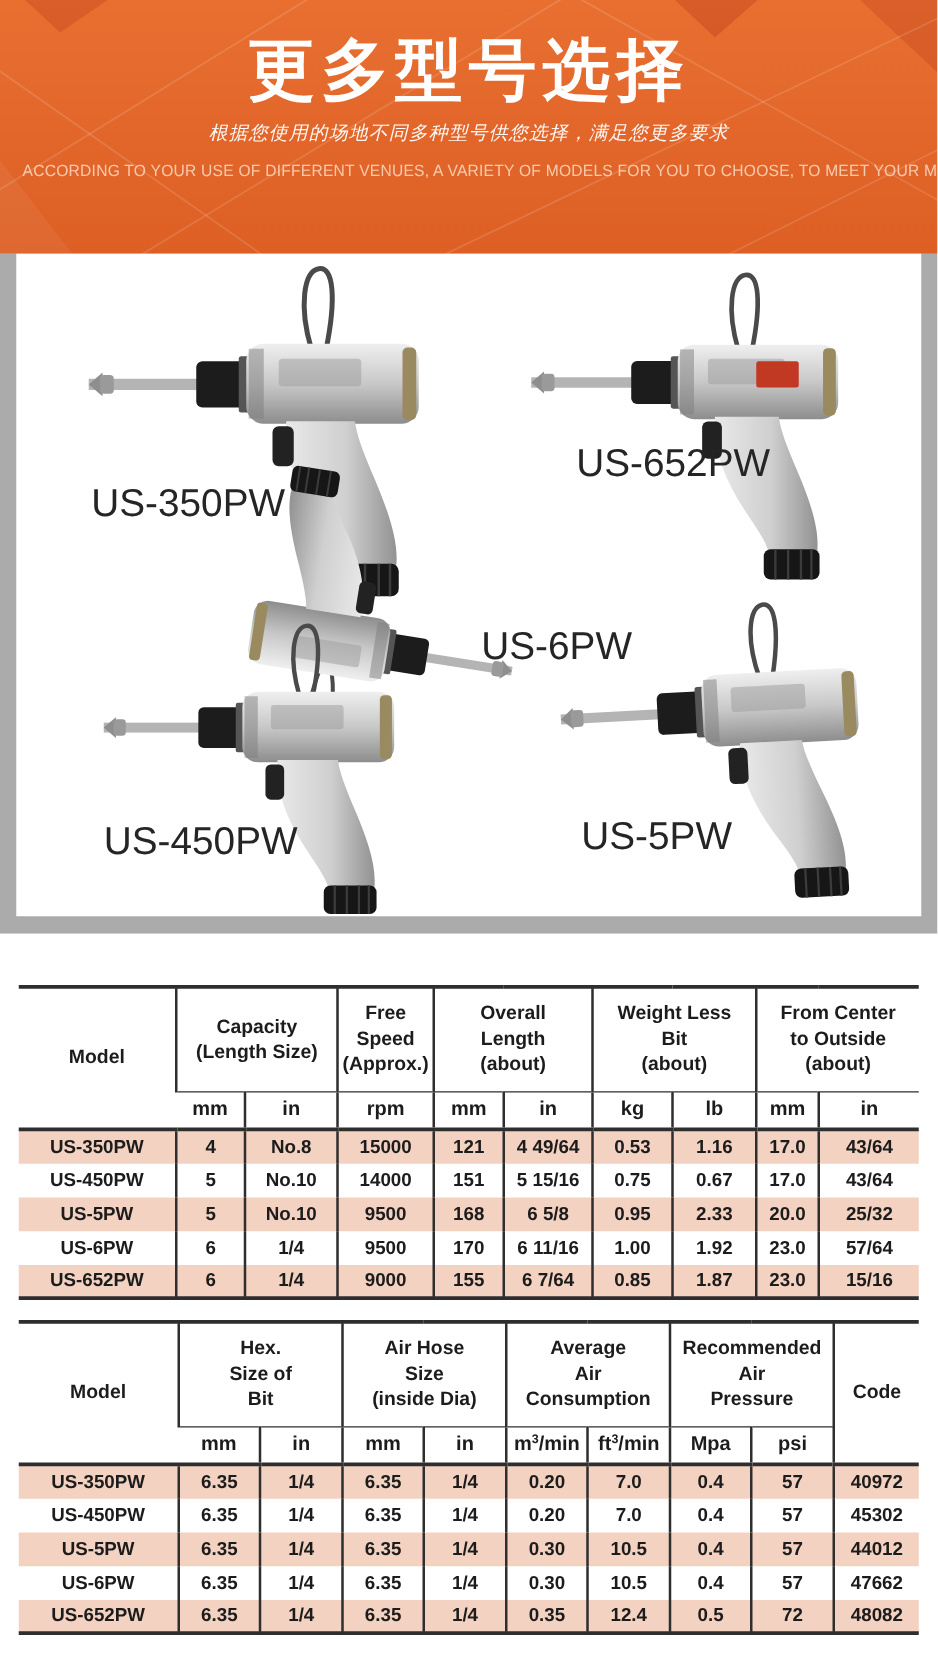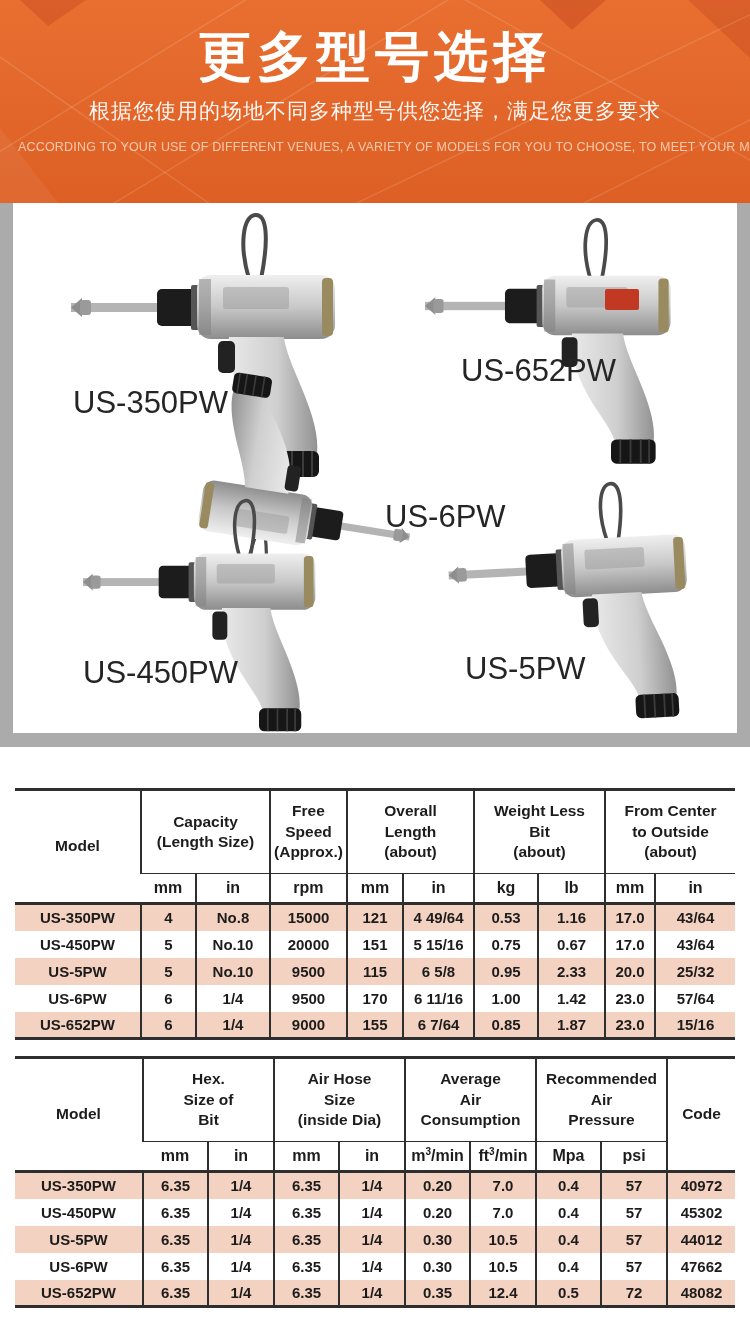"根据您使用的场地不同多种型号供您选择，满足您更多要求" .hero-subtitle { font-size: 21px -> 15px; font-style: none -> italic }
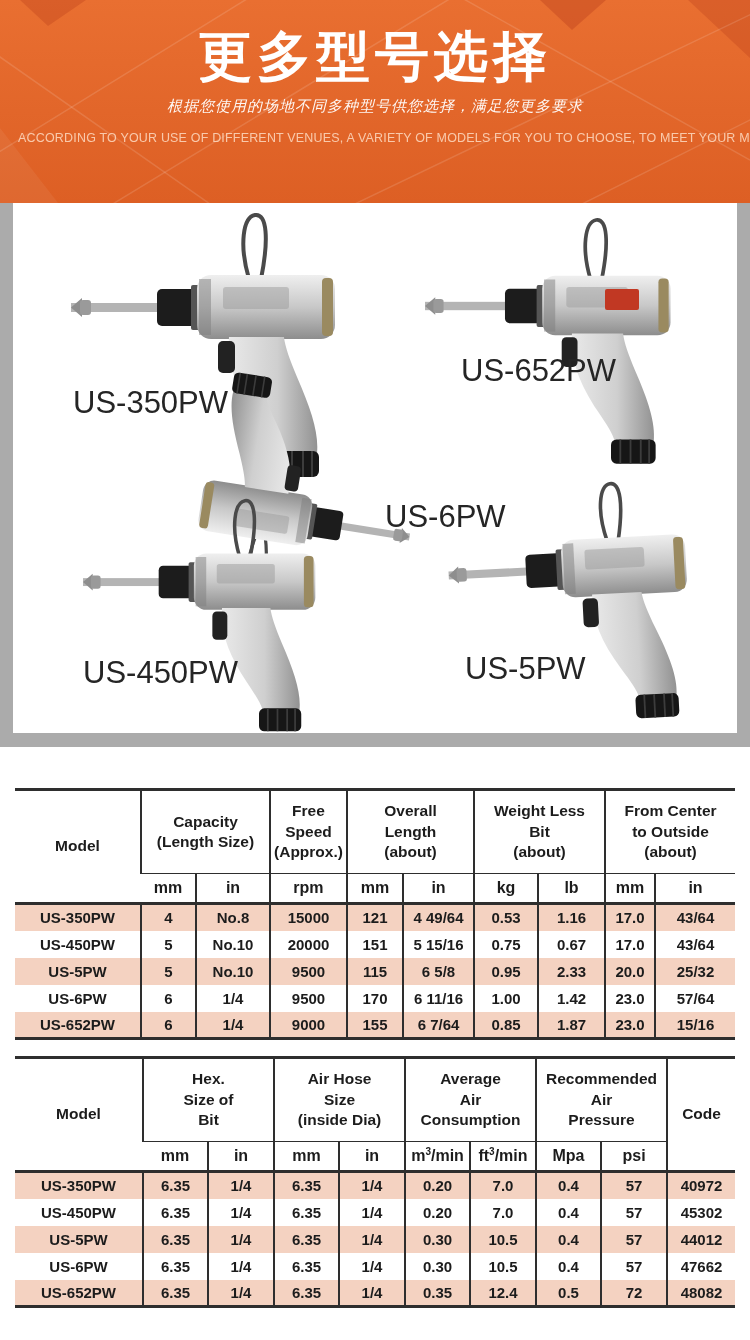"20000" td { text: 20000 -> 14000 }
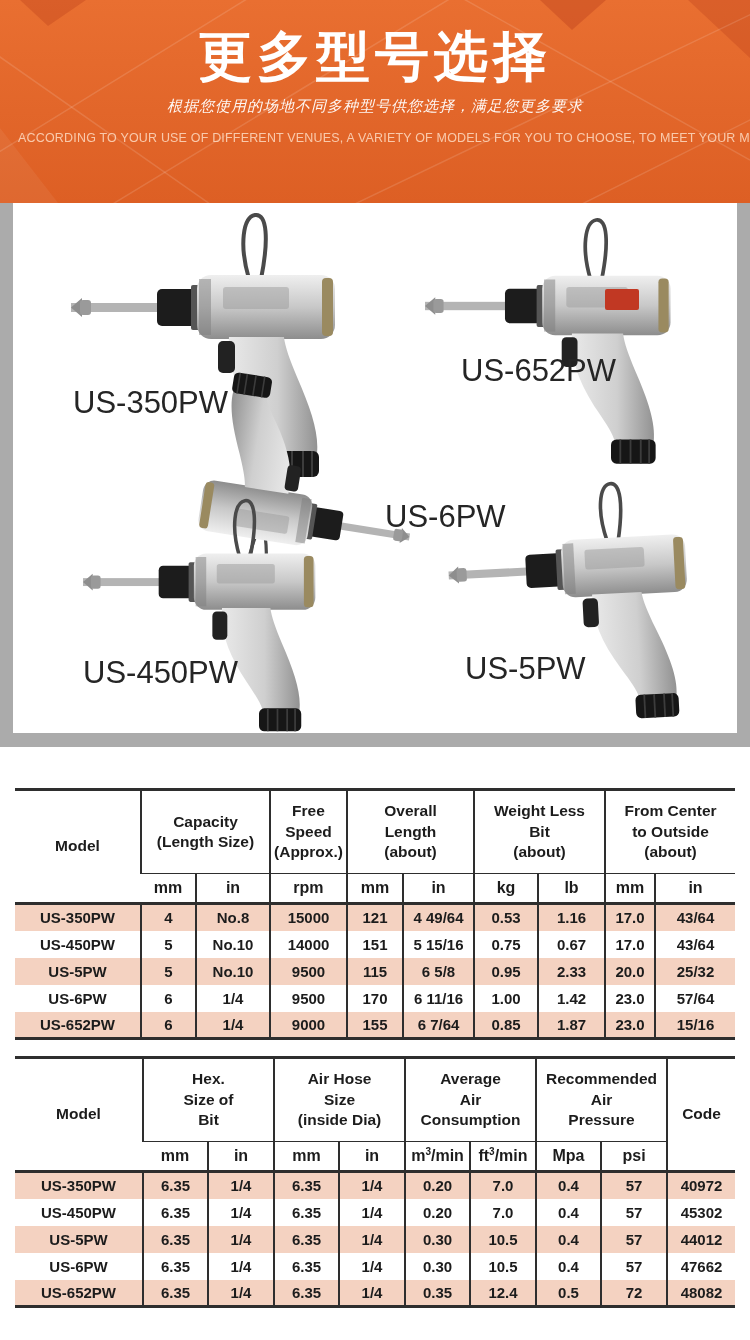"115" td { text: 115 -> 168 }
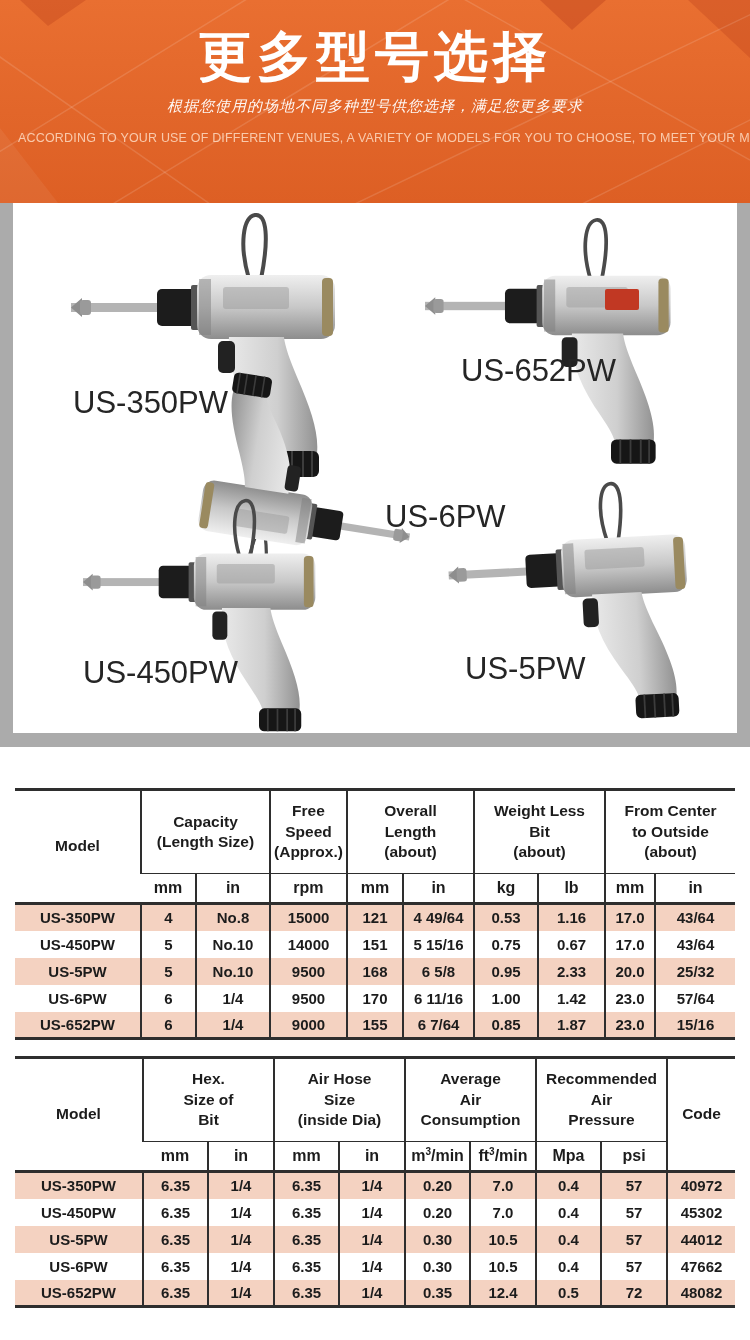"1.42" td { text: 1.42 -> 1.92 }
